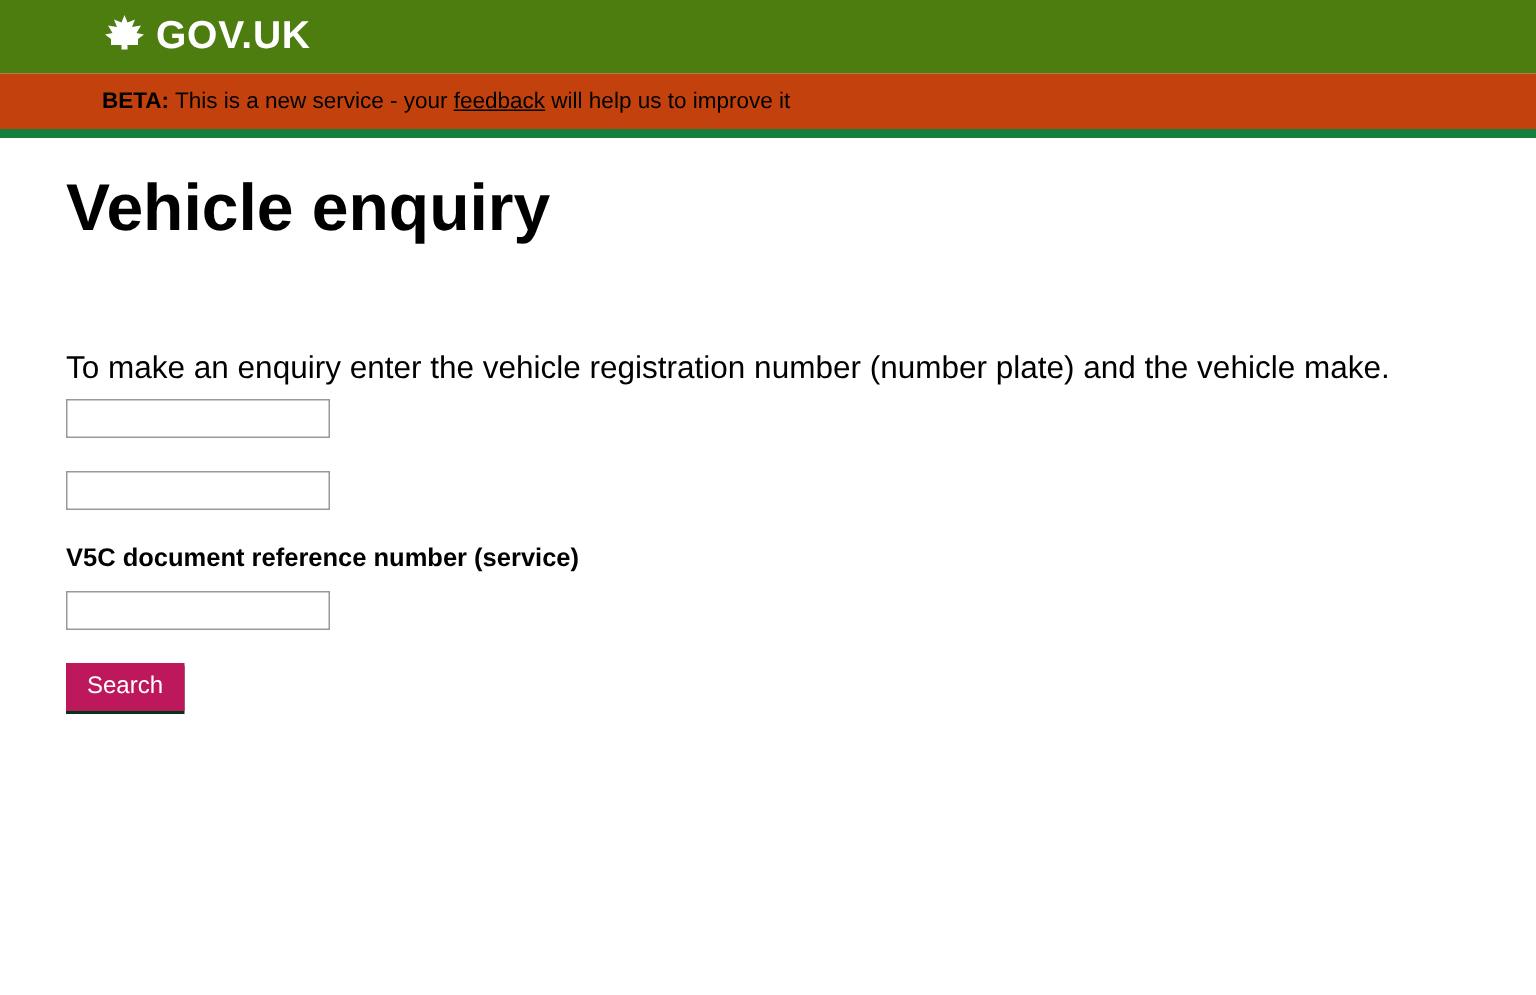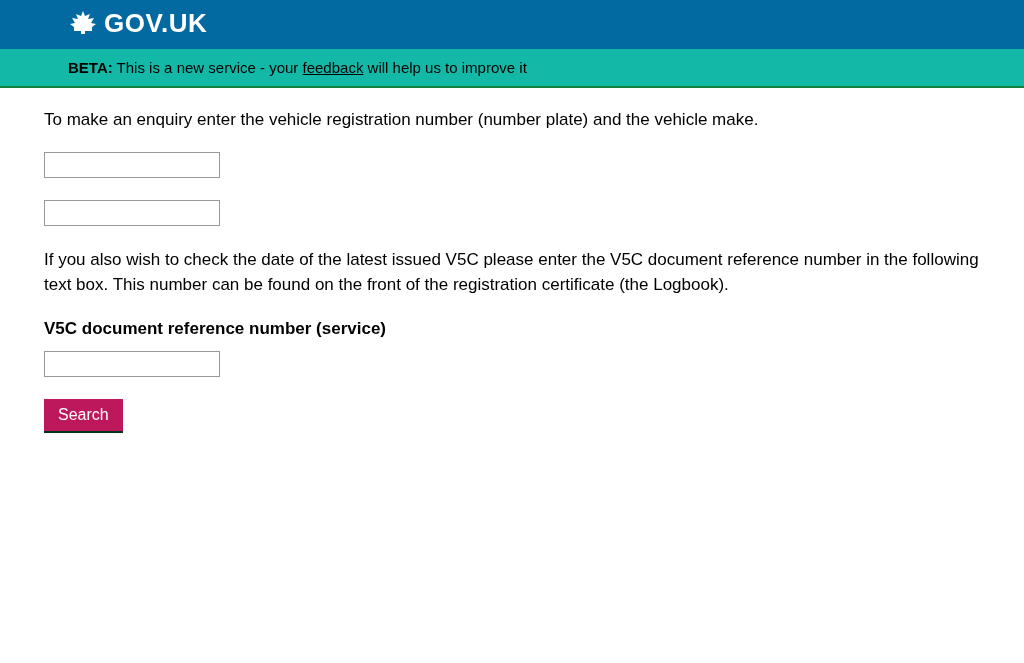"GOV.UK" .header { background: #0369a1 -> #4d7c0f }
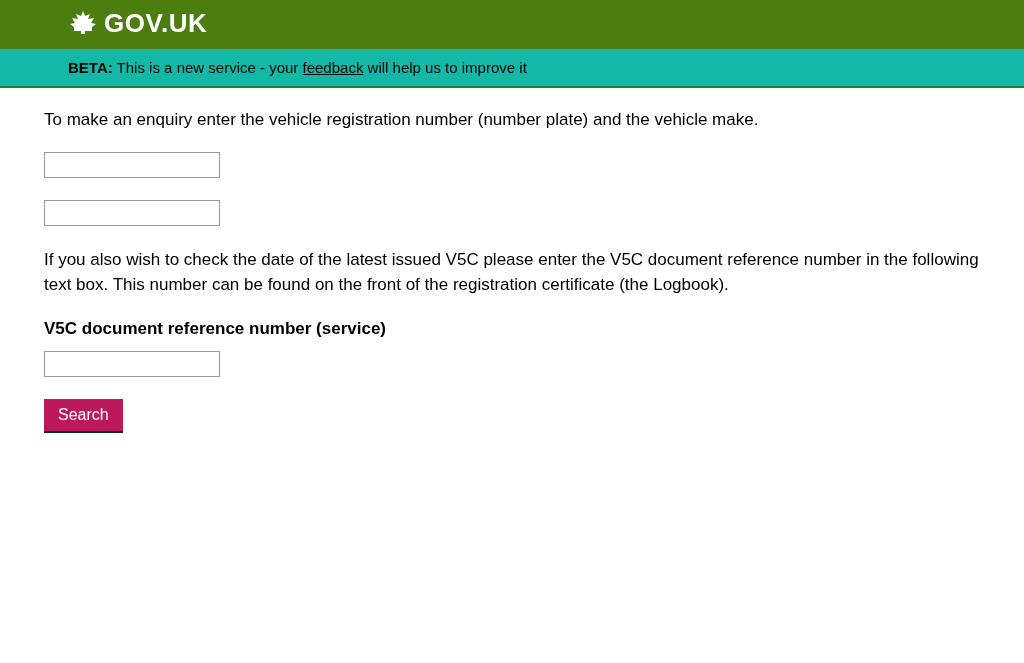"BETA: This is a new" .beta-banner { background: #14b8a6 -> #c2410c; border-bottom: 2px solid #15803d -> 6px solid #15803d }
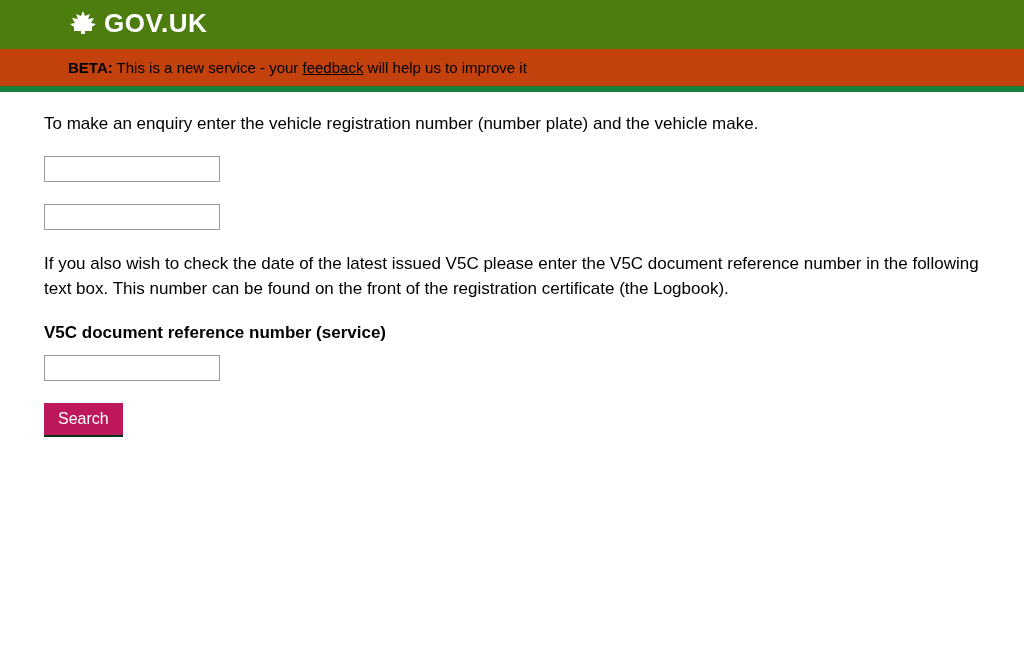"Vehicle enquiry" h1.page-title { html: none -> <h1>Vehicle enquiry</h1> }
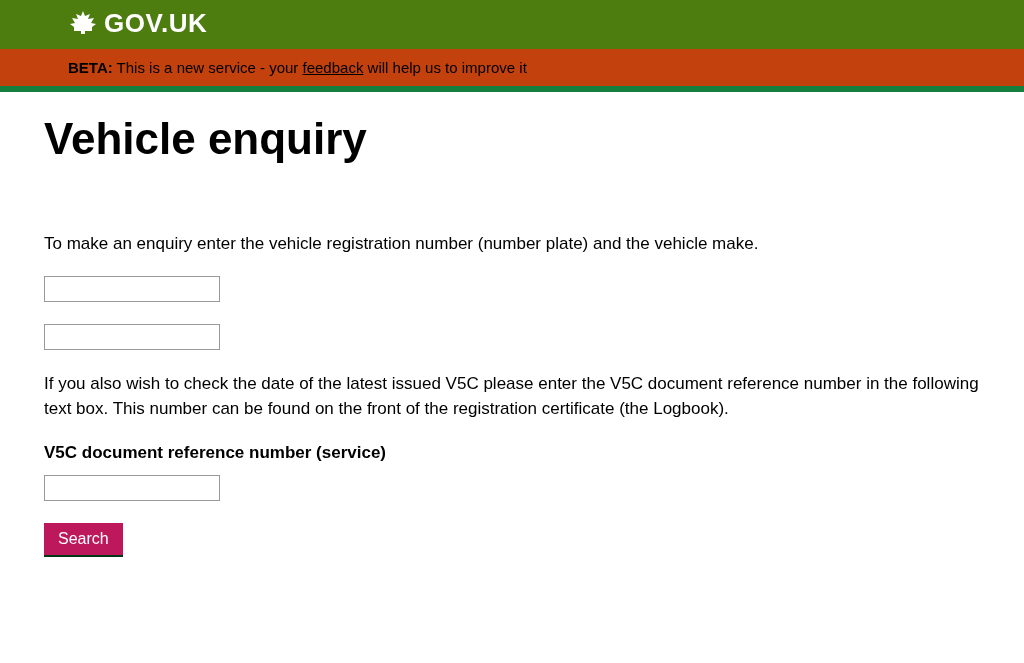"To make an enquiry enter" .intro-text { font-size: 17px -> 21px; margin-bottom: 22px -> 8px }
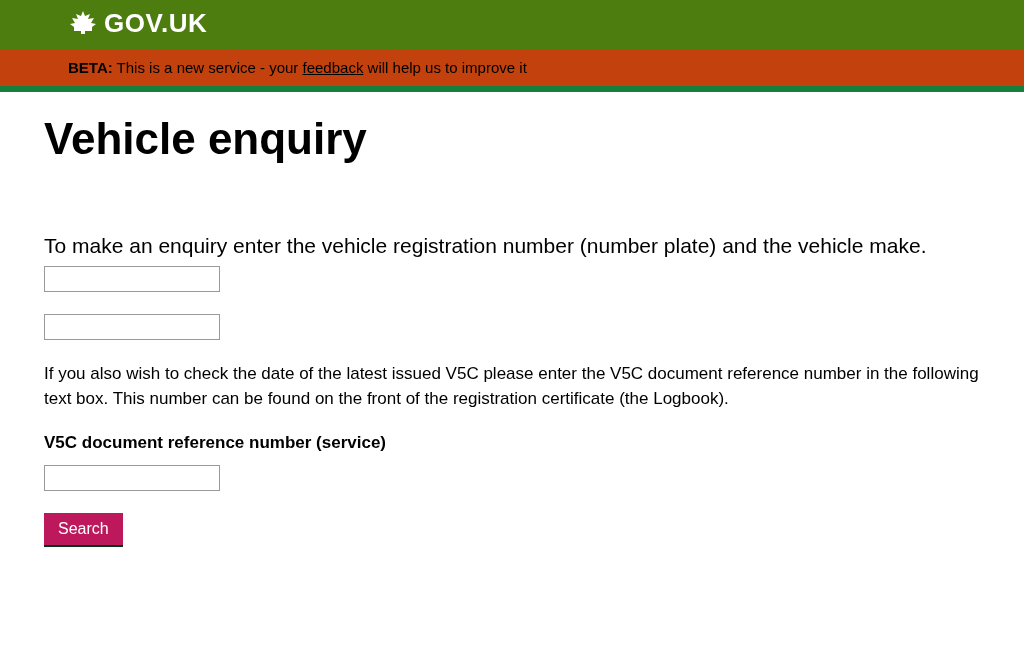"If you also wish to" p.help-text { html: <p>If you also wish to check the date of the latest issued V5C please enter the V5C document reference number in the following text box. This number can be found on the front of the registration certificate (the Logbook).</p> -> none }
